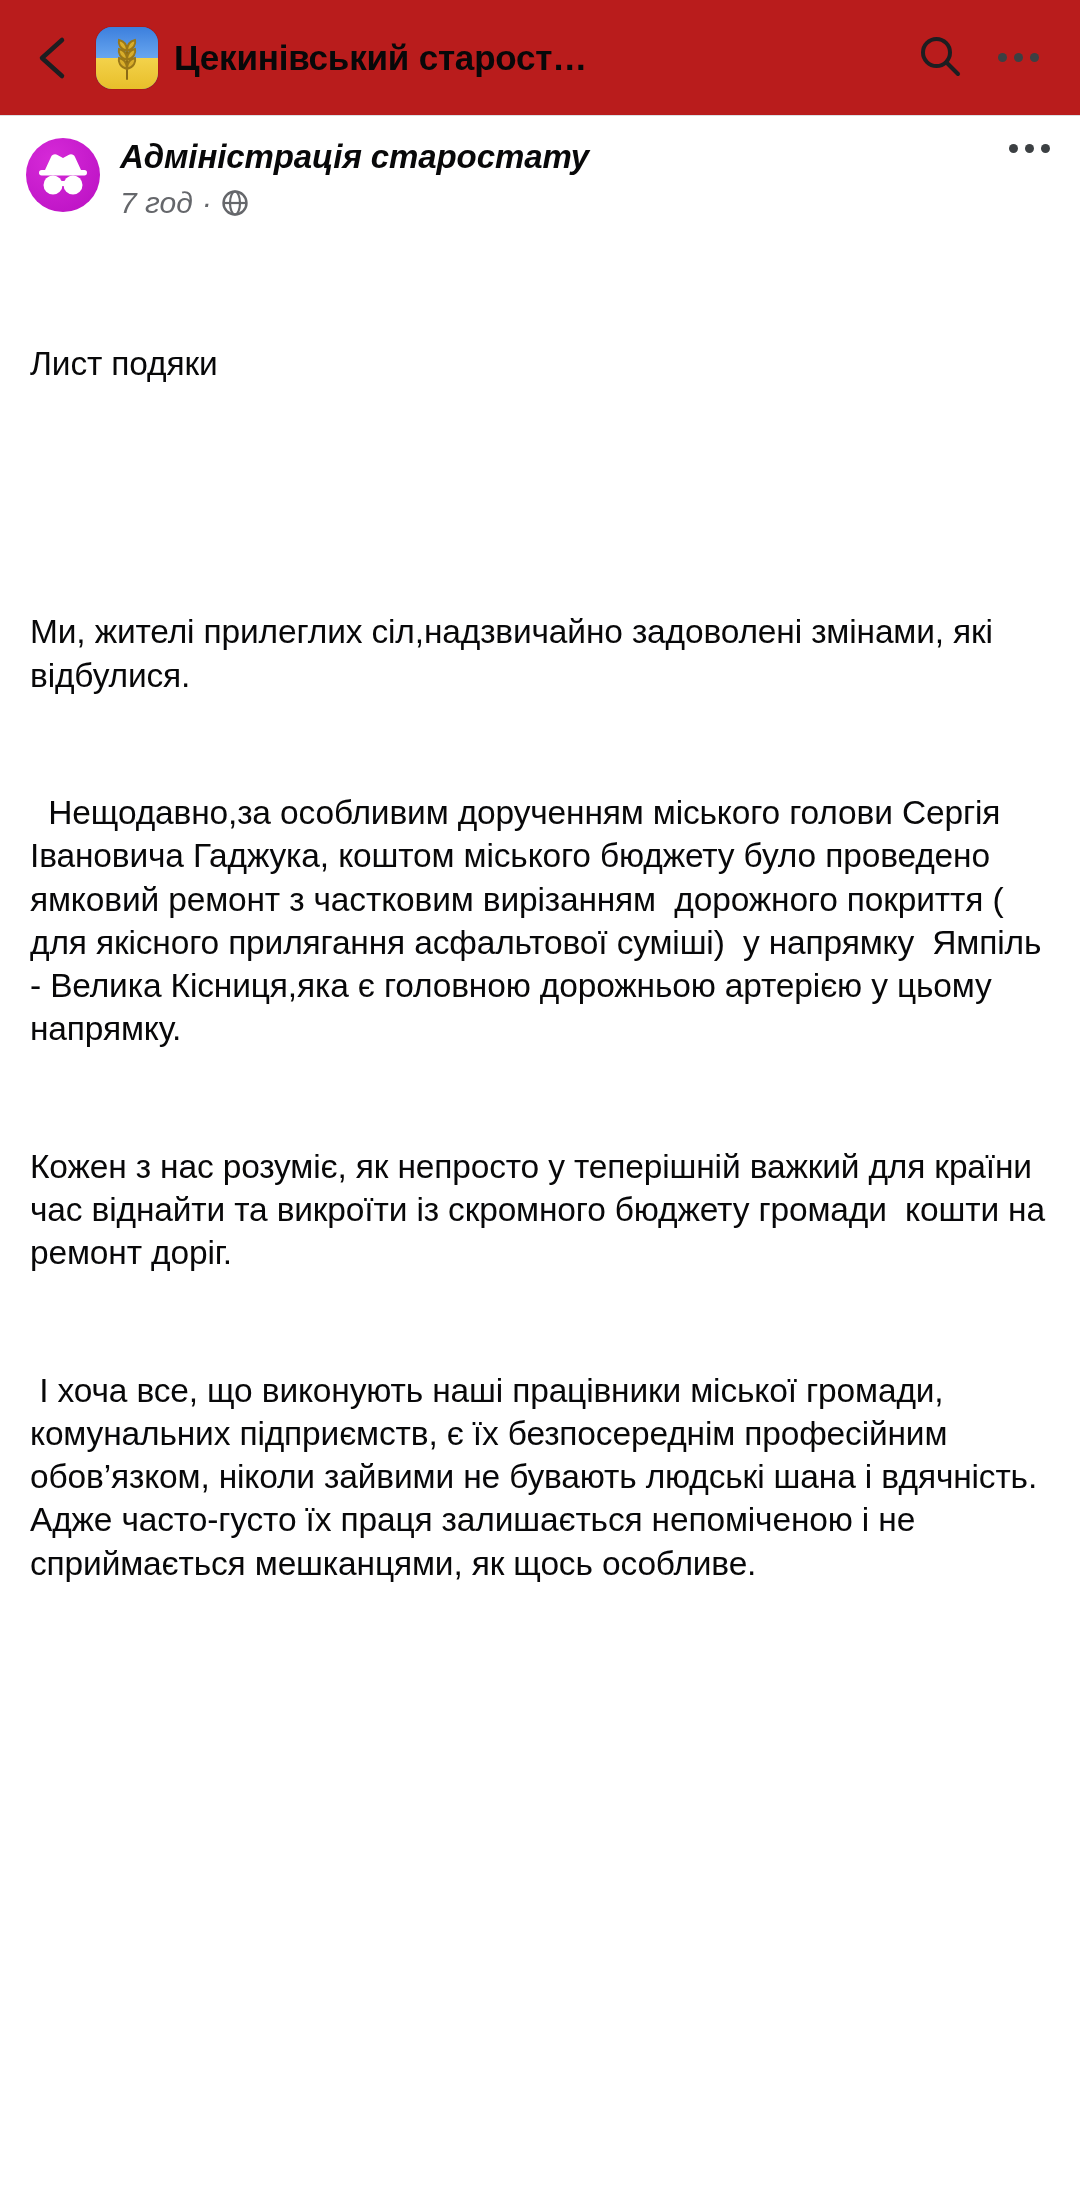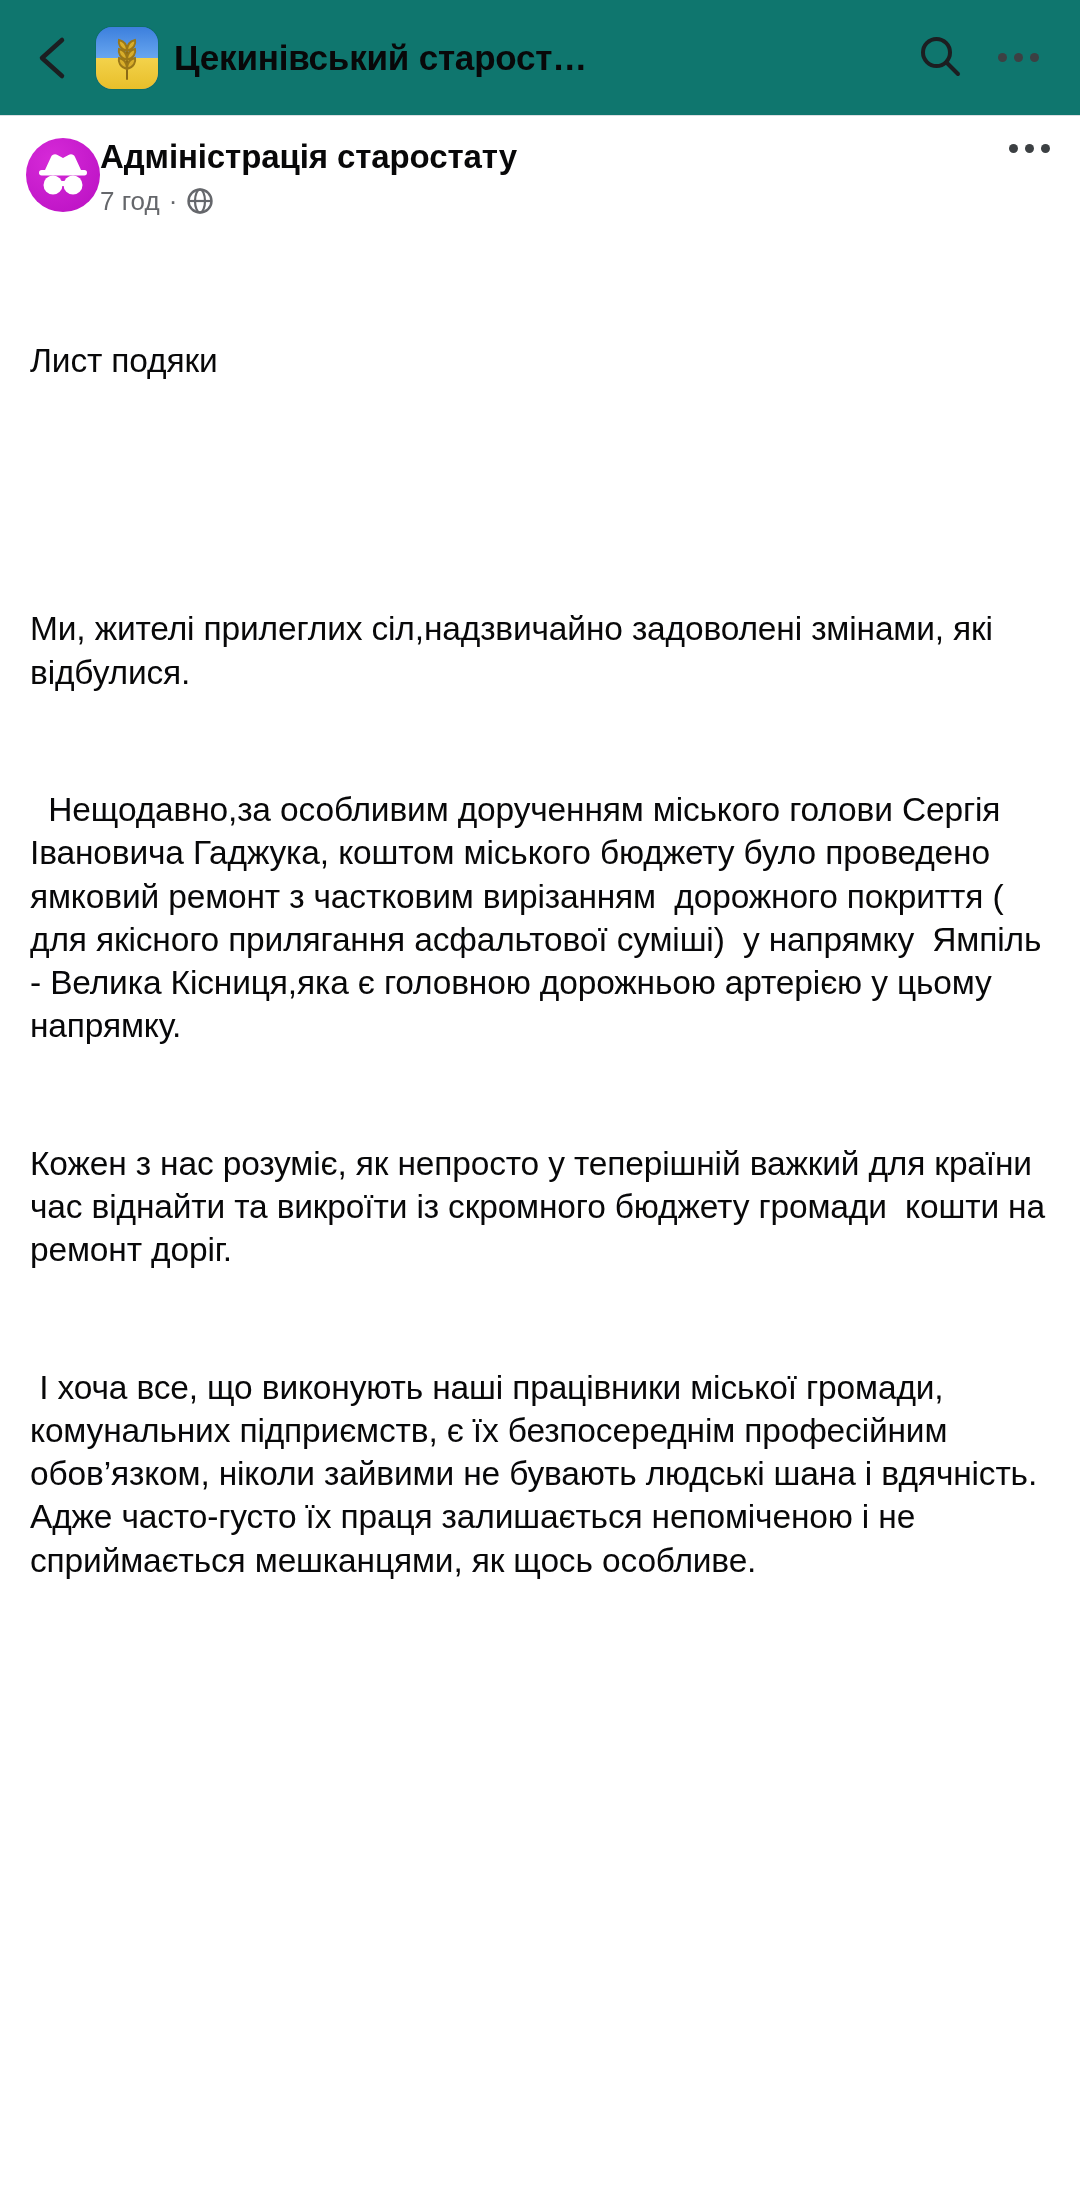"Цекинівський старост…" .topbar { background: #0f766e -> #b91c1c }
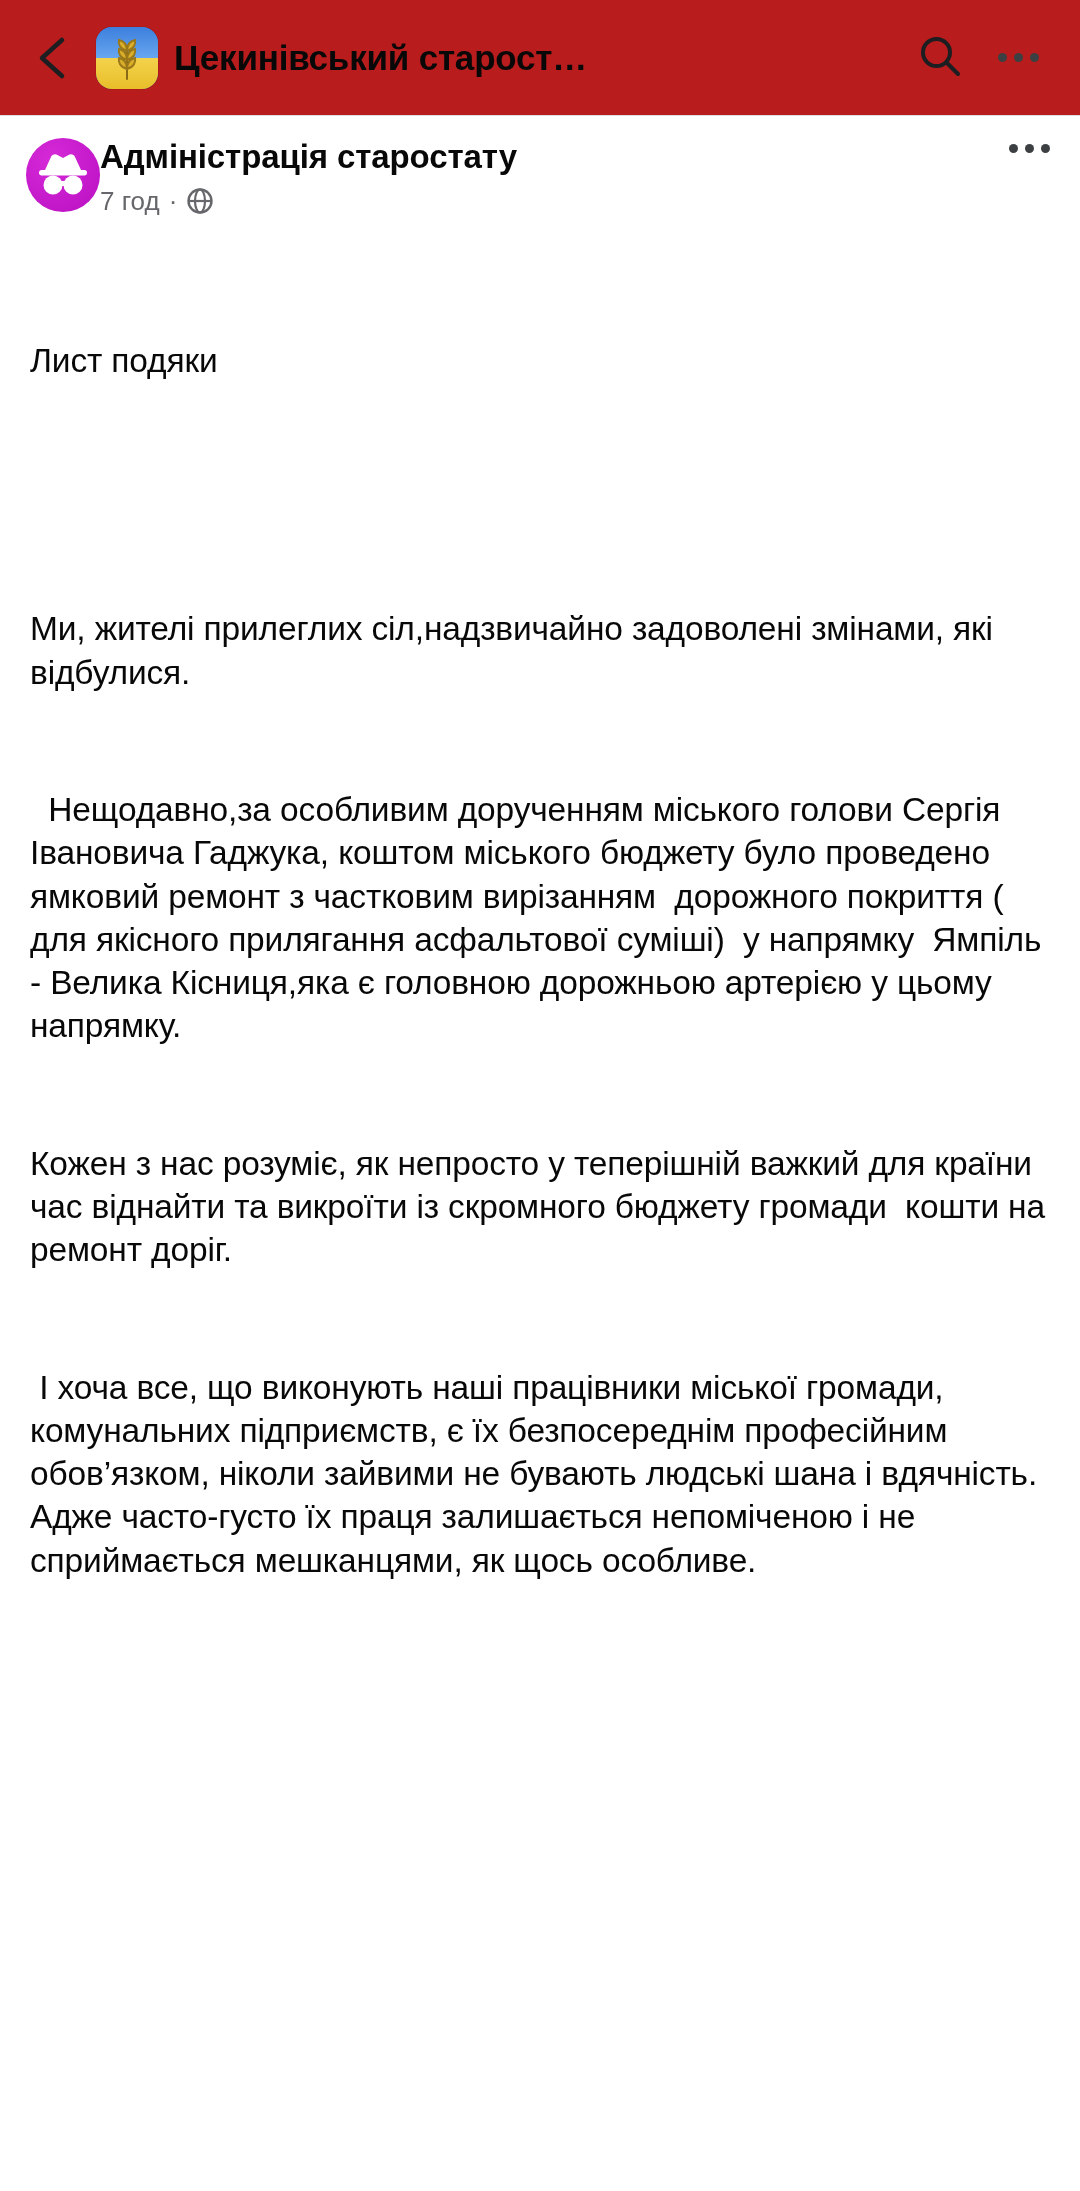"Адміністрація старостату" .author-block { font-style: none -> italic; margin-left: none -> 20px }
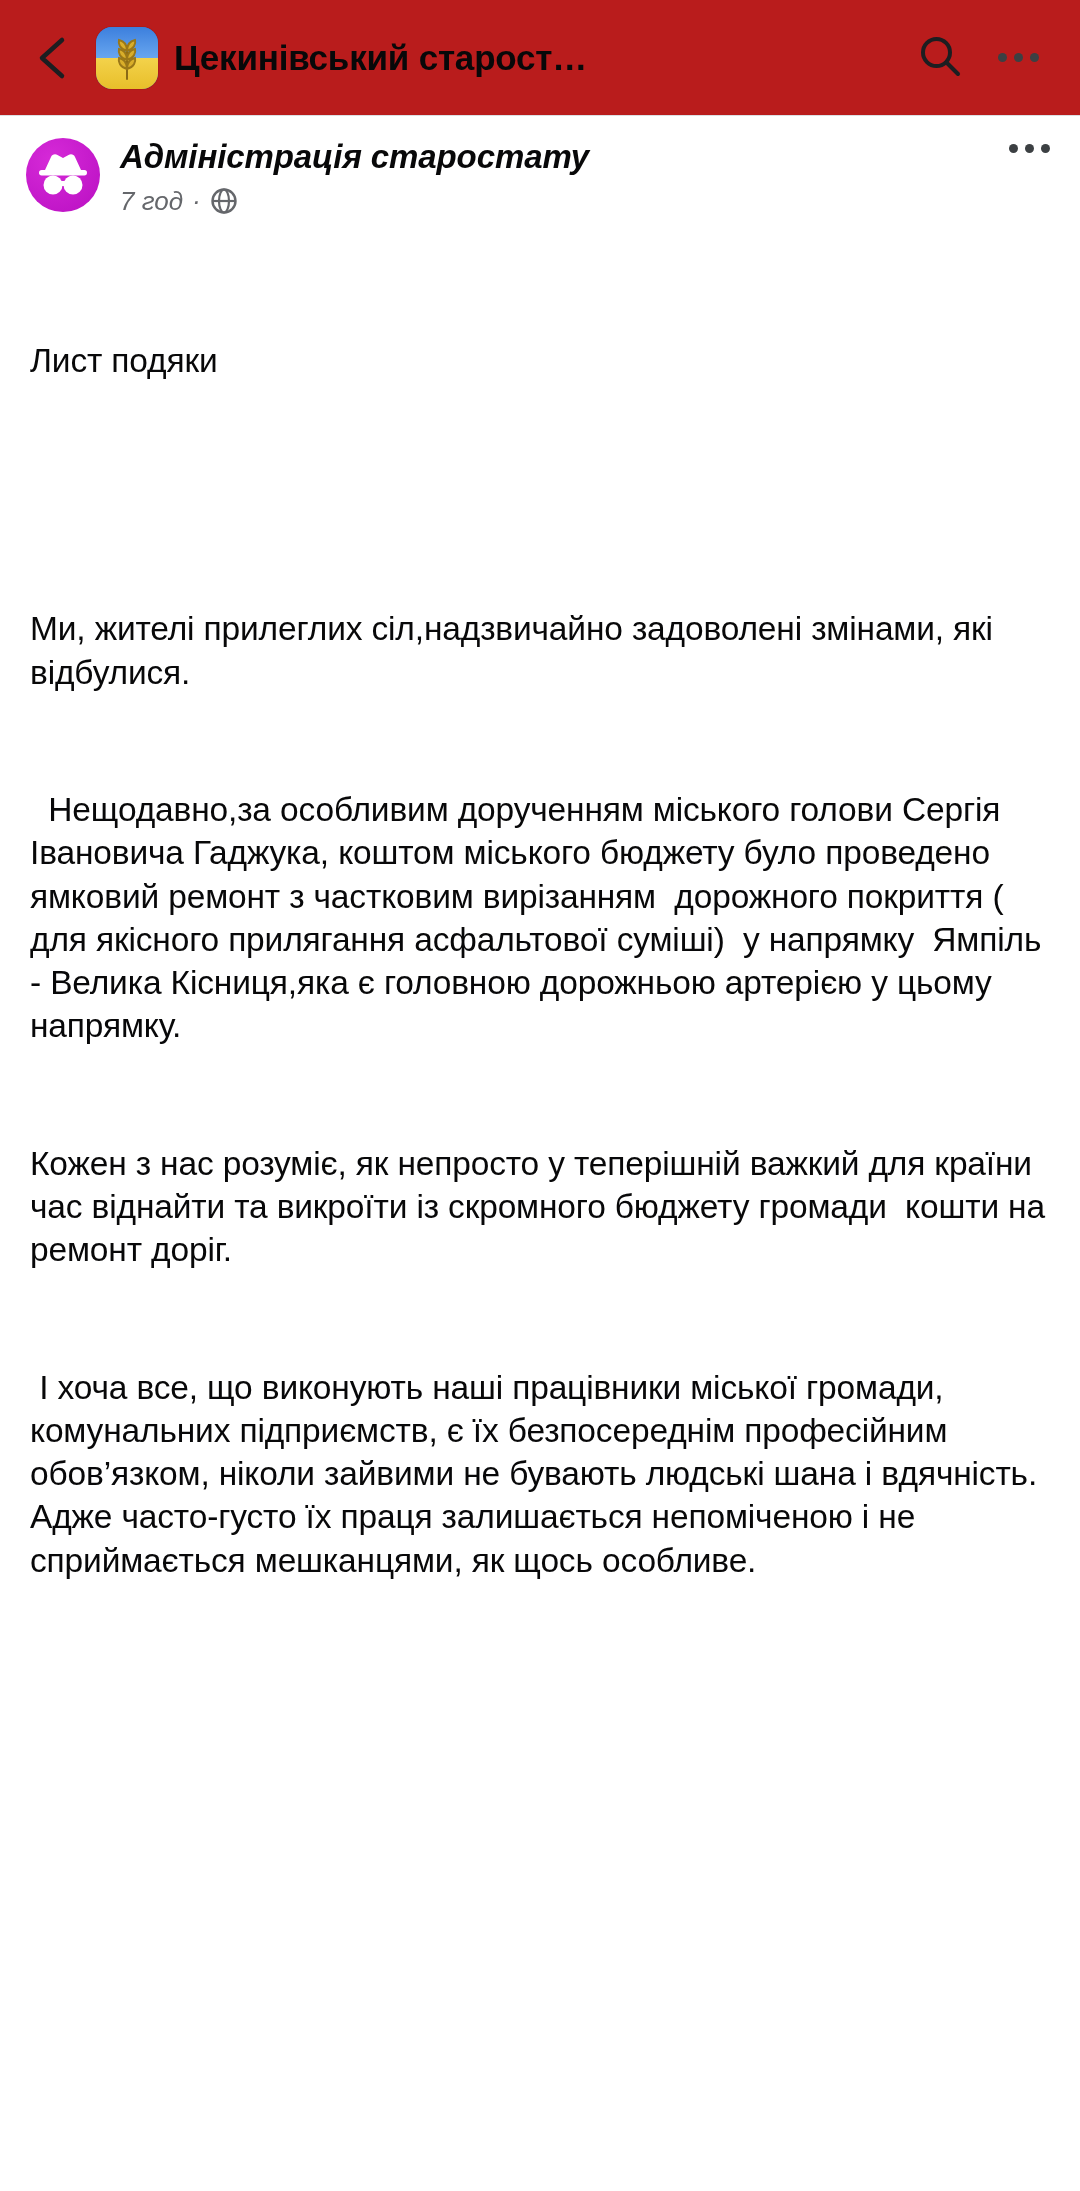"7 год" .meta-row { font-size: 26px -> 30px }
